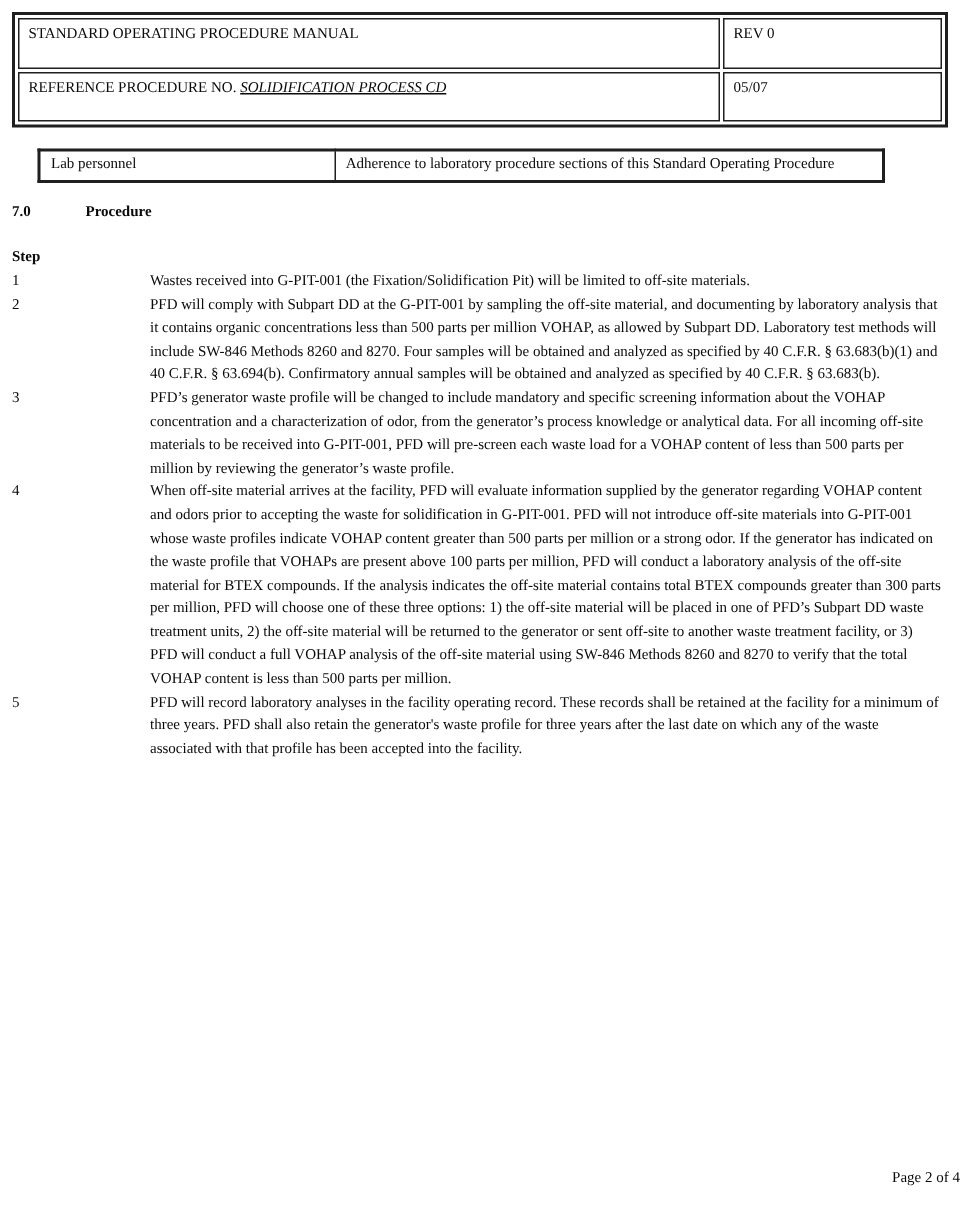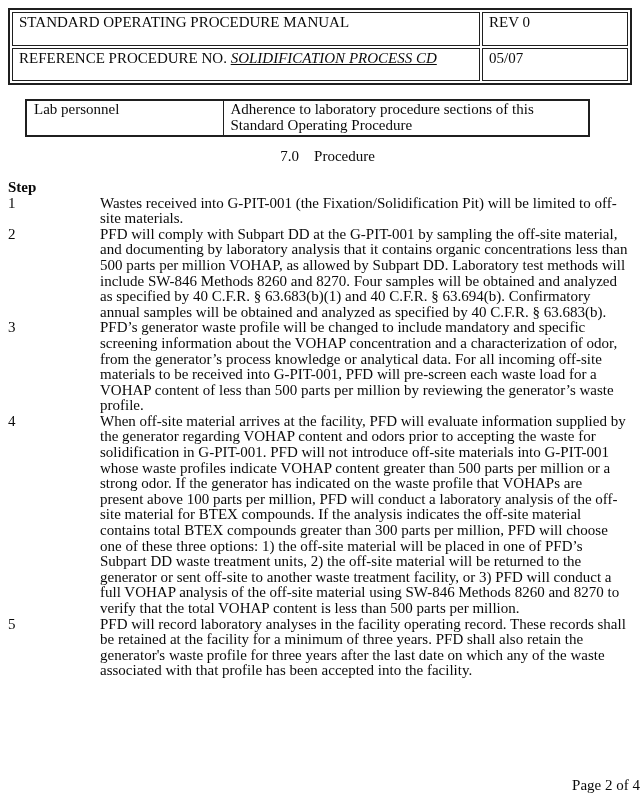"STANDARD OPERATING PROCEDURE MANUAL" .page { font-size: 15px -> 10px }
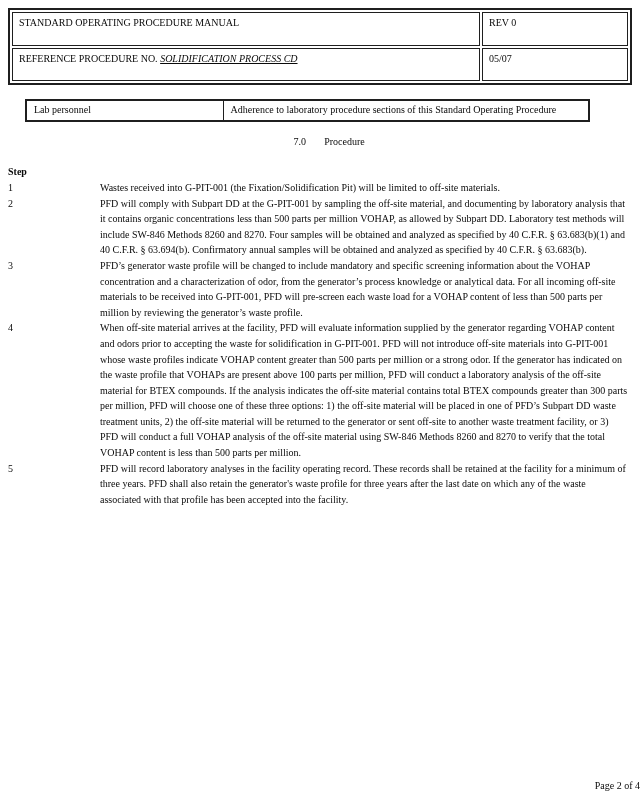"7.0 Procedure" .sec-heading { font-weight: normal -> bold; text-align: center -> none }
